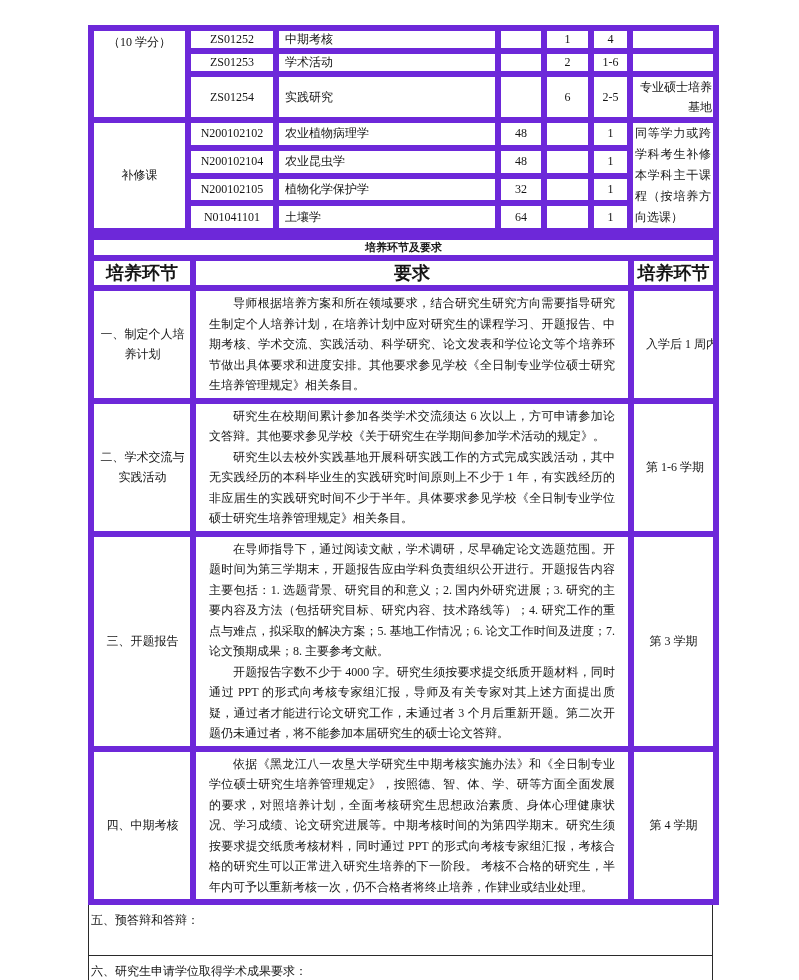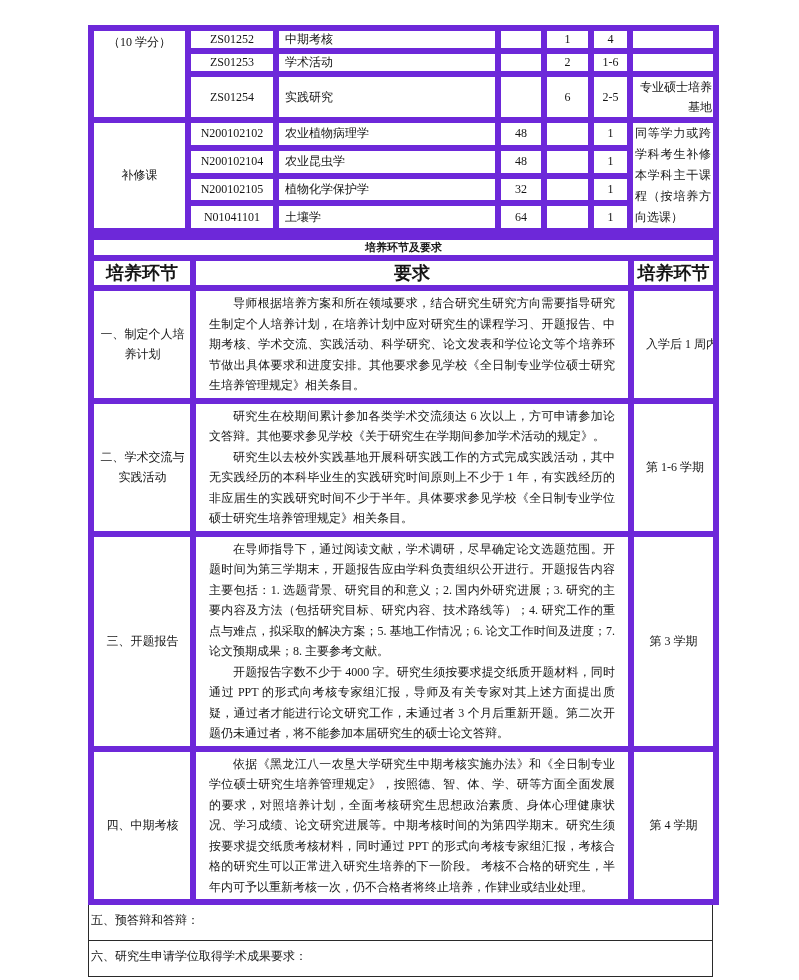"五、预答辩和答辩：" .sec { padding: 5px 3px 9px 2px -> 5px 3px 24px 2px }
